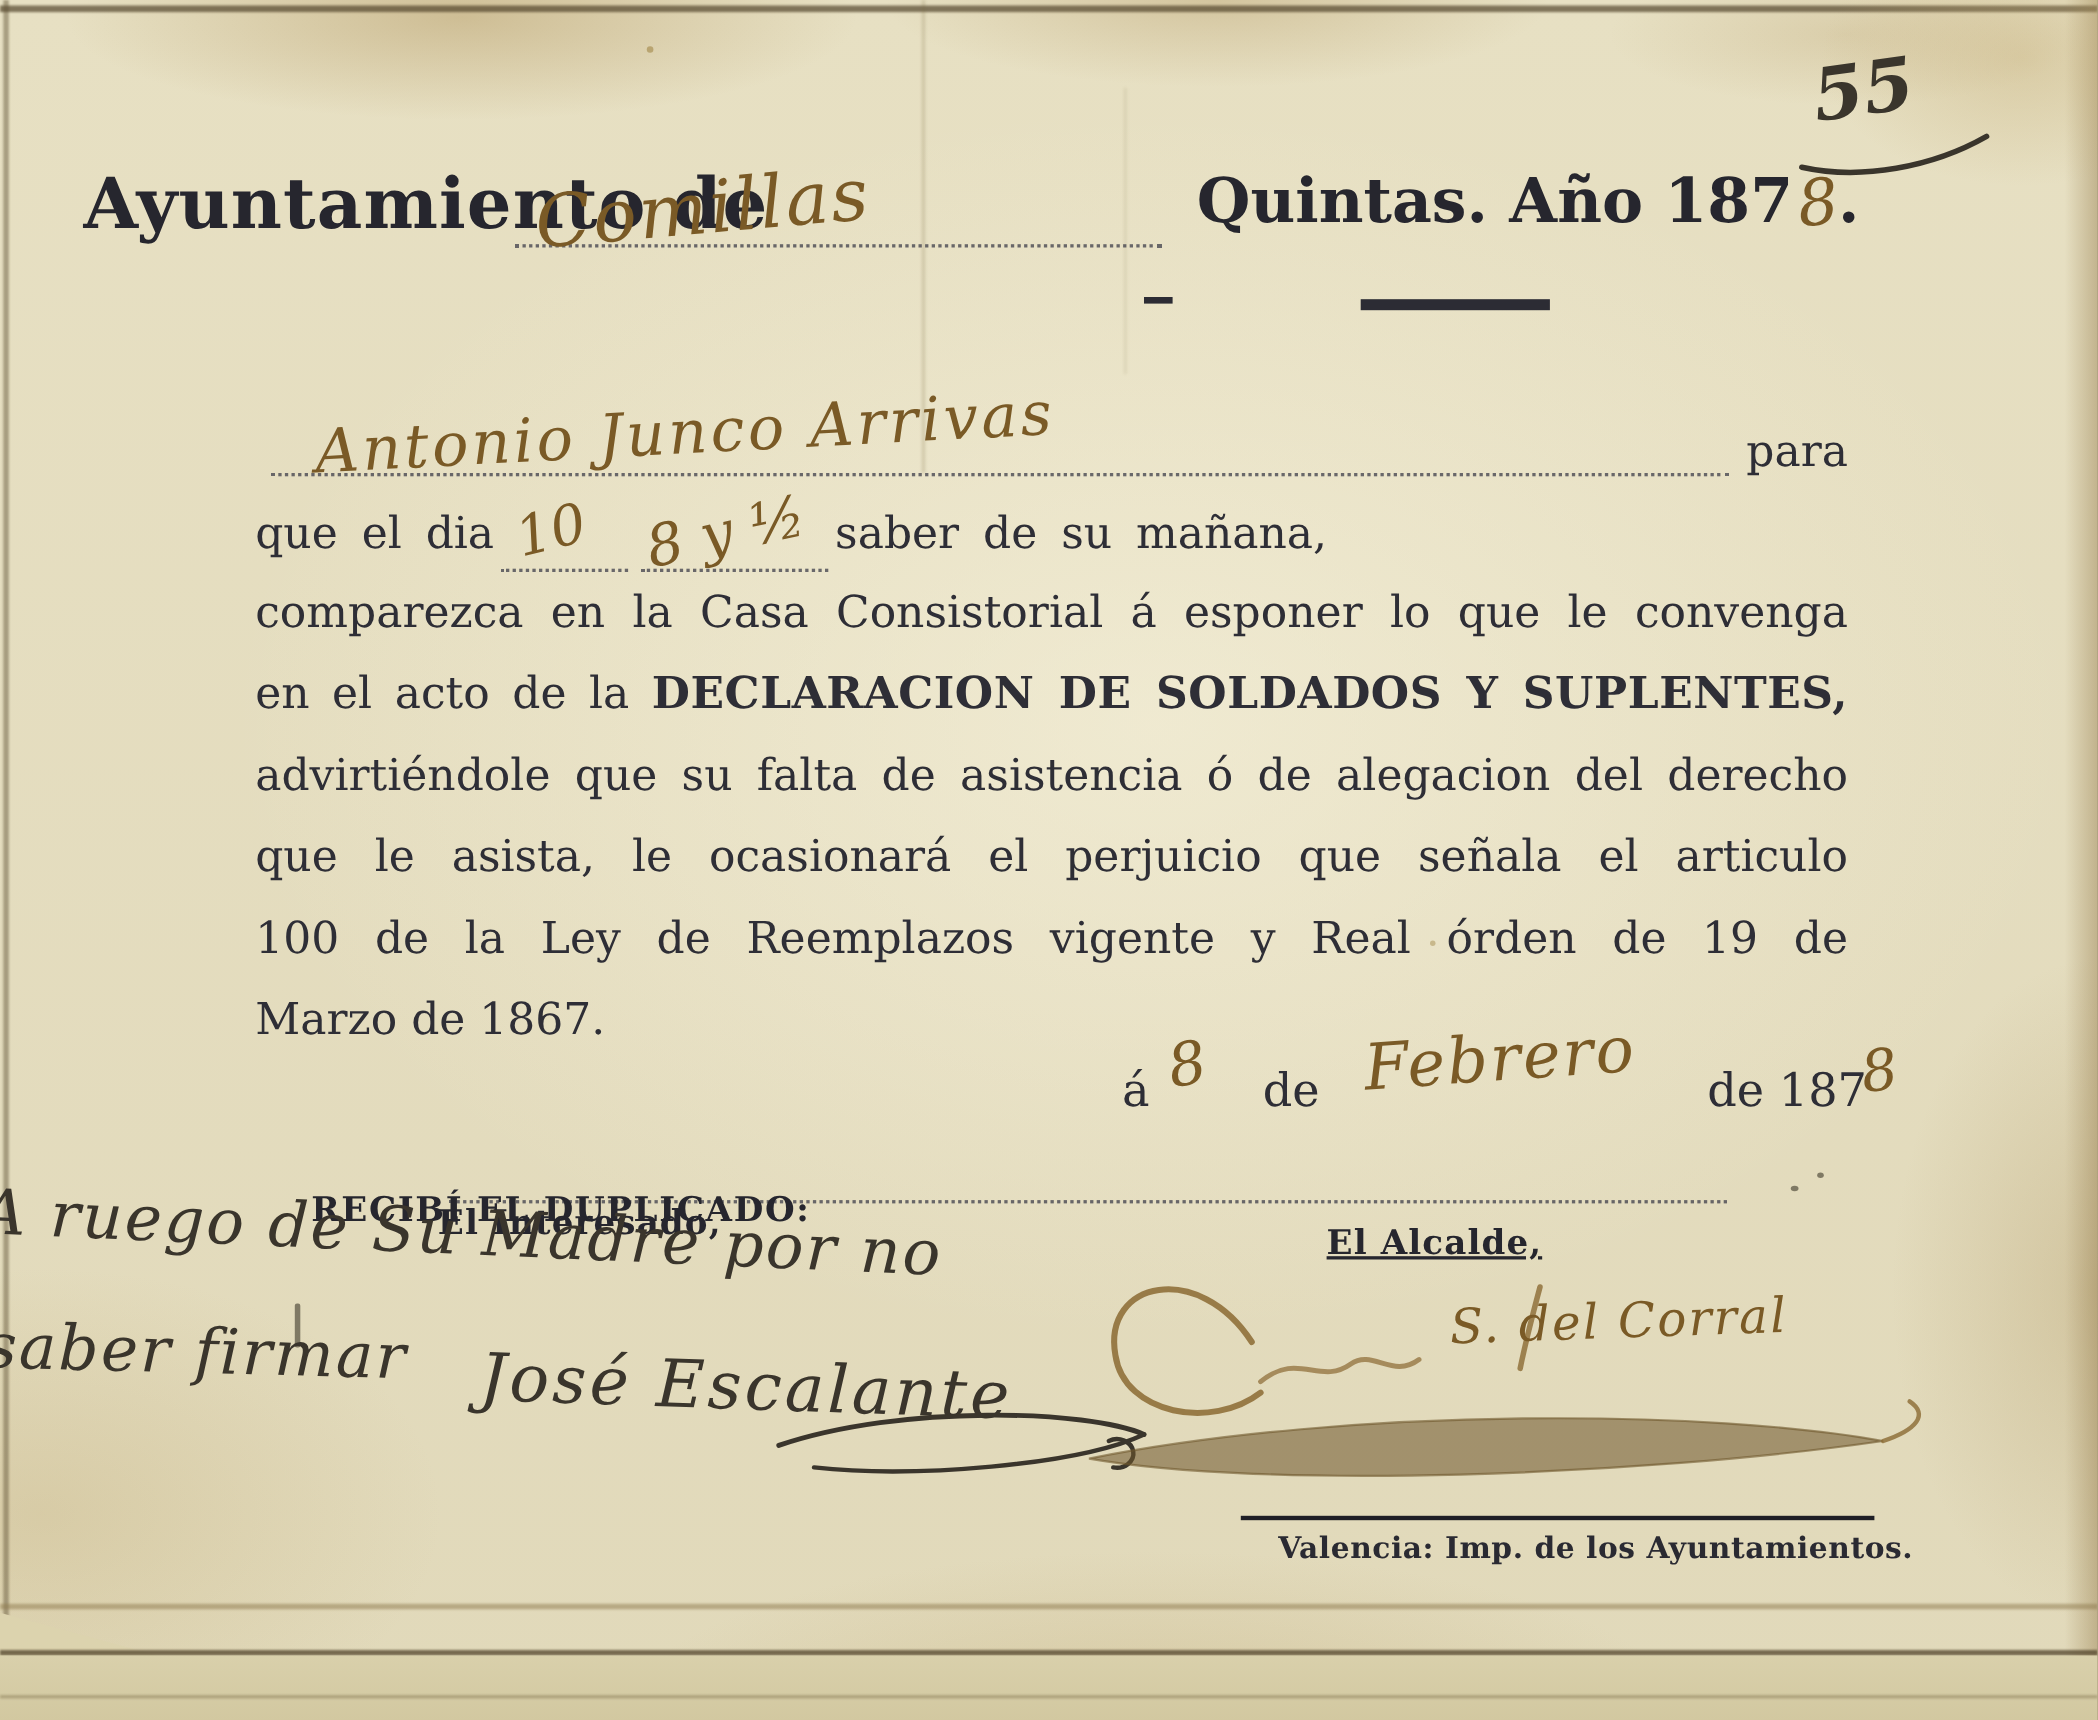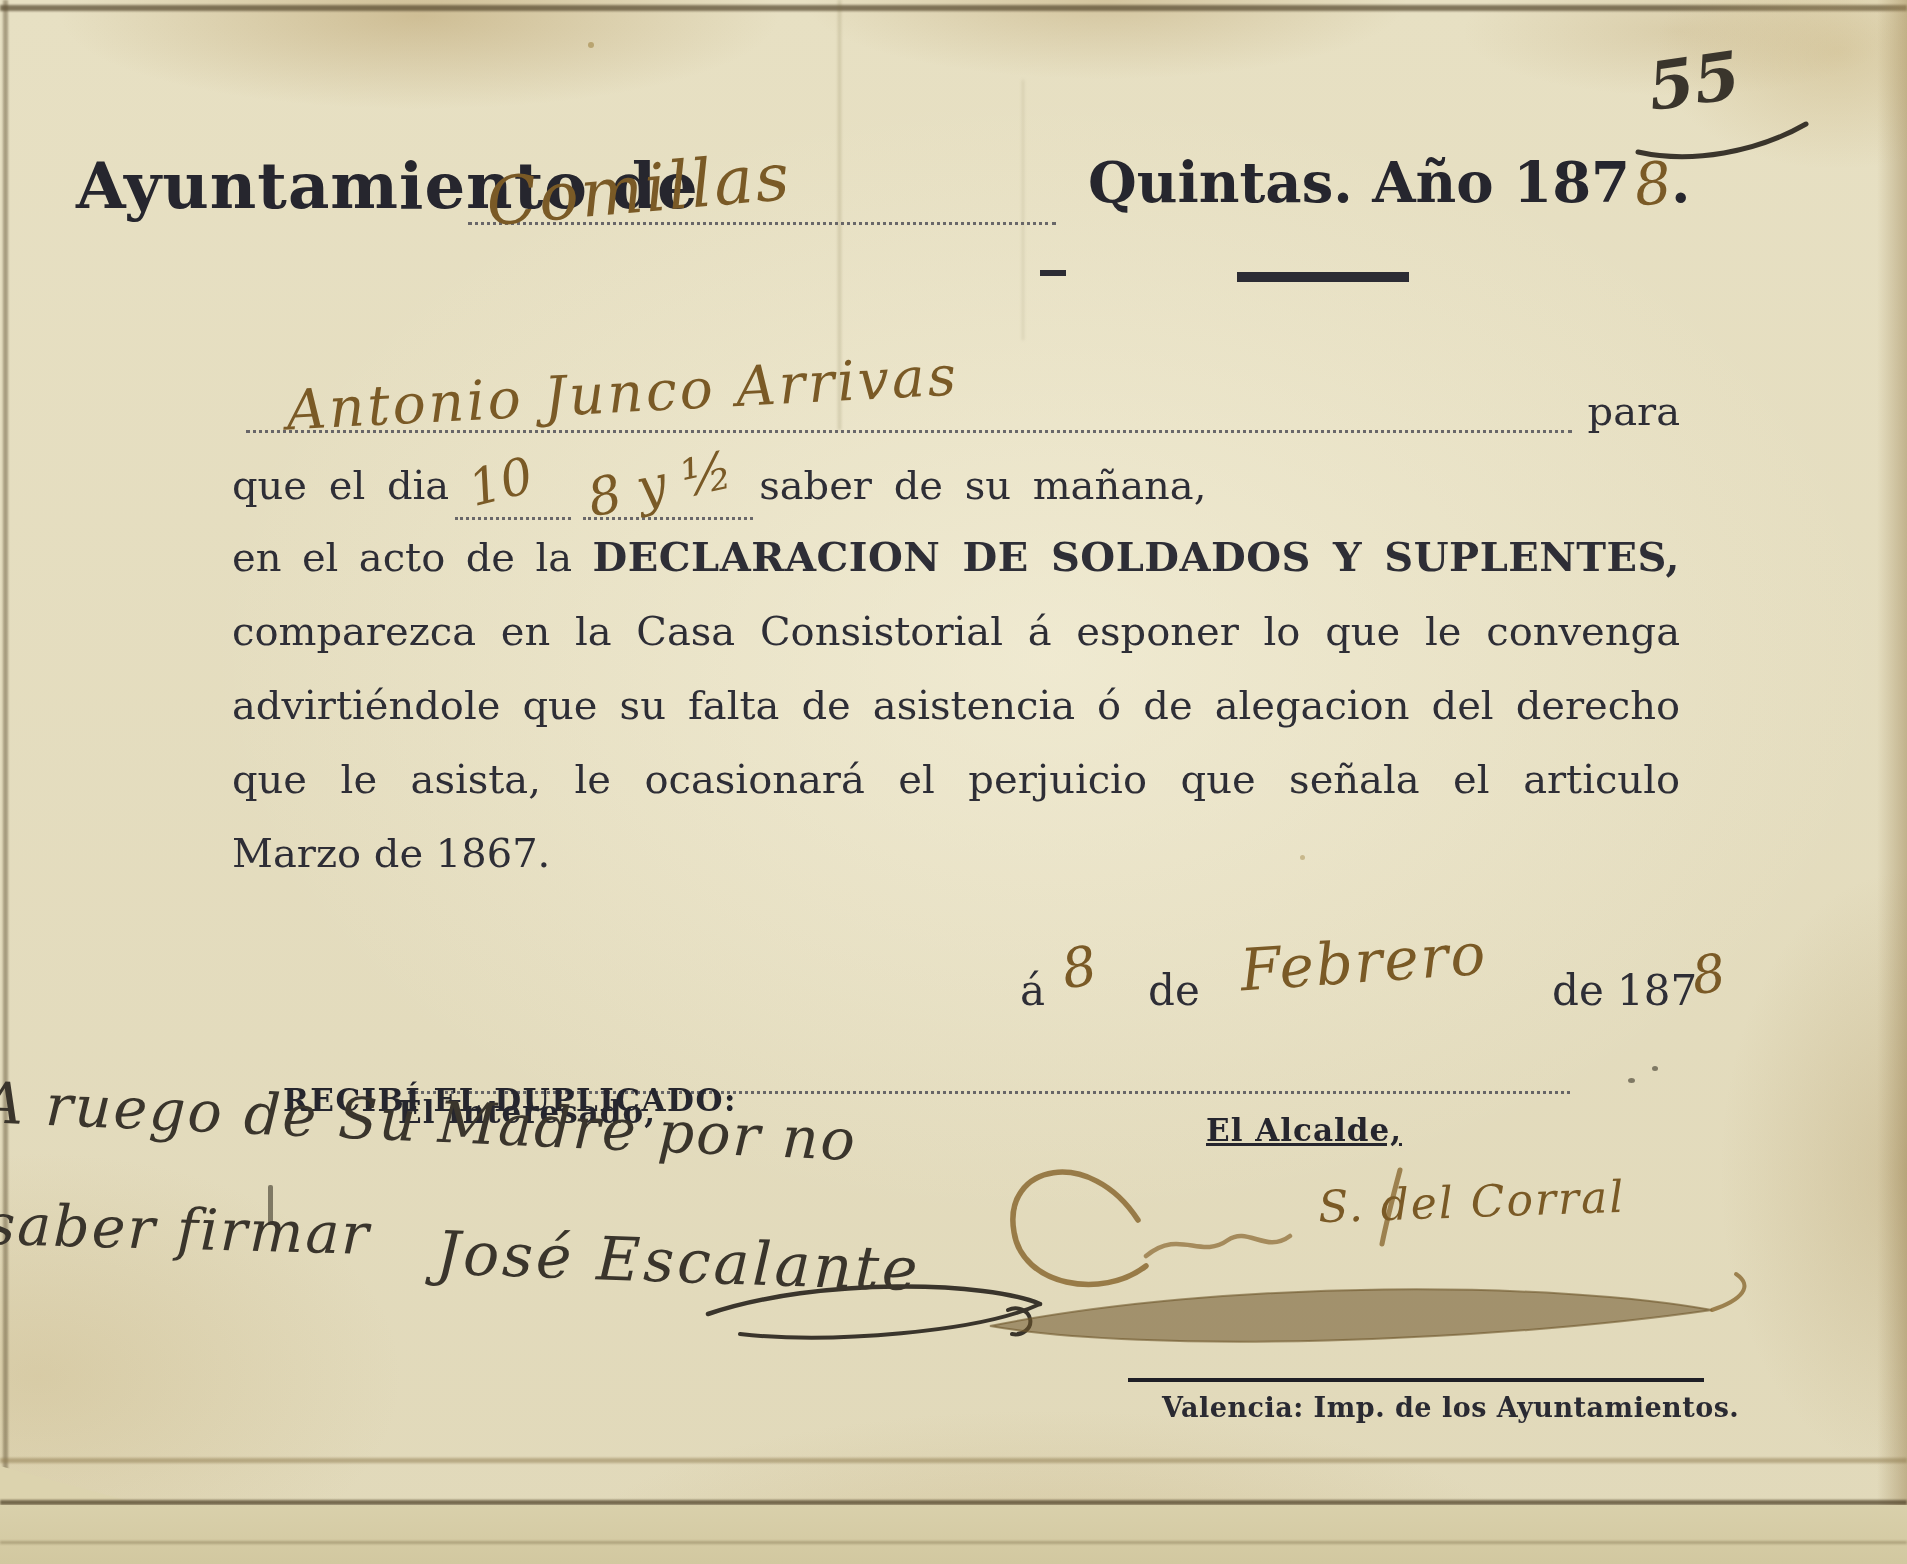"en el acto de la" div.row { order: before "comparezca en la Casa Consistorial" -> after "comparezca en la Casa Consistorial" }
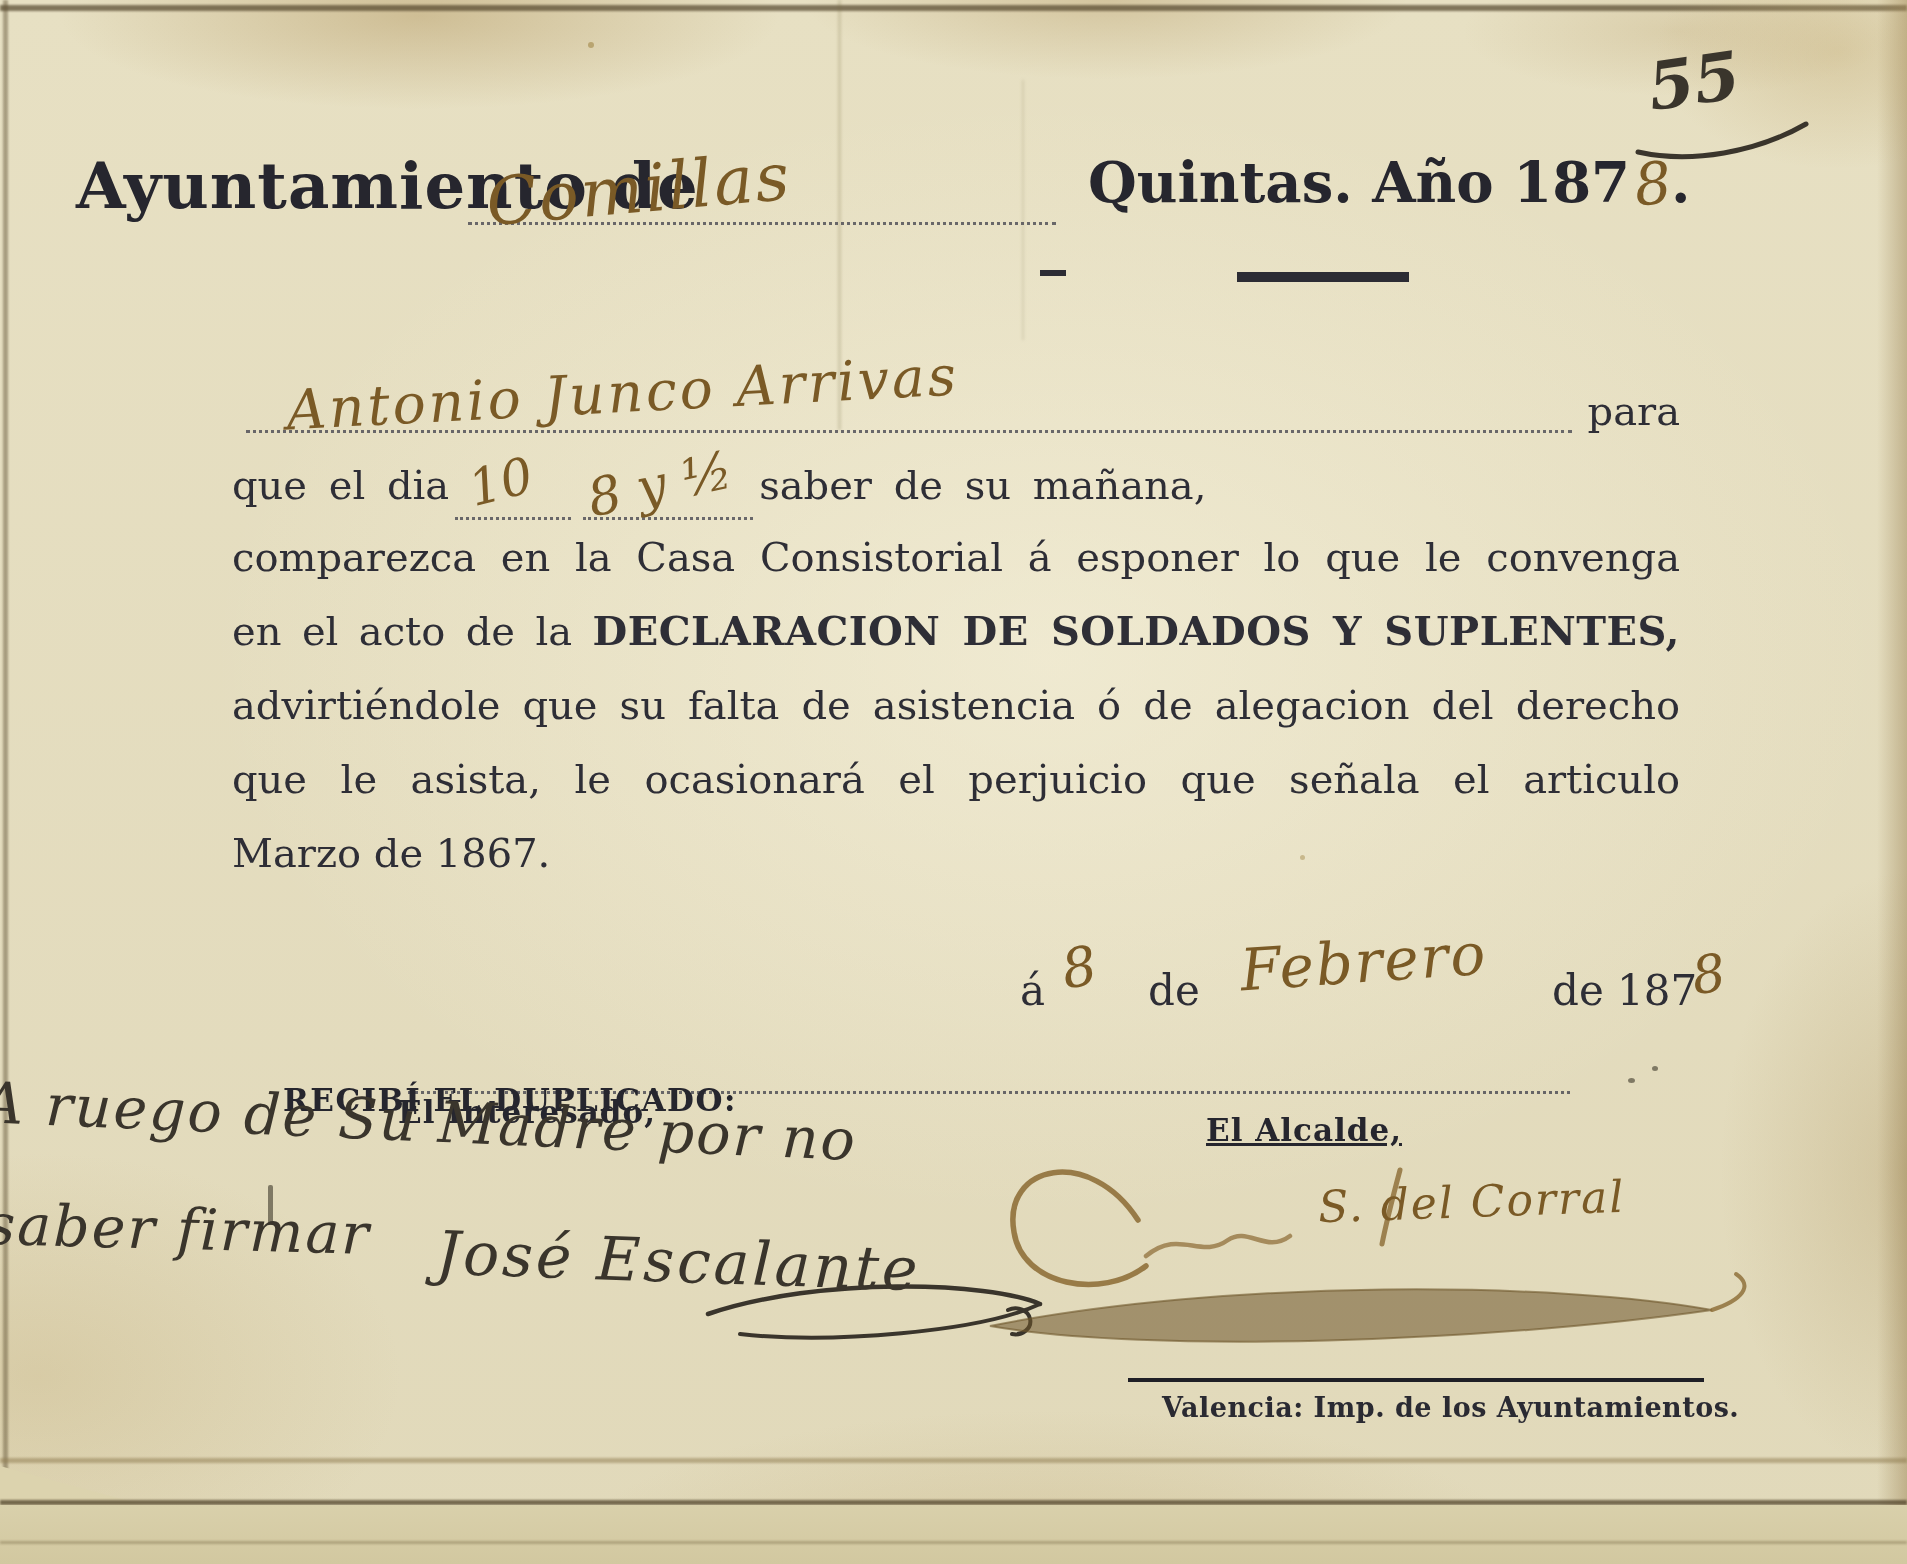"100 de la Ley de" div.row { html: none -> <div>100 de la Ley de Reemplazos vigente y Real órden de 19 de</div> }
